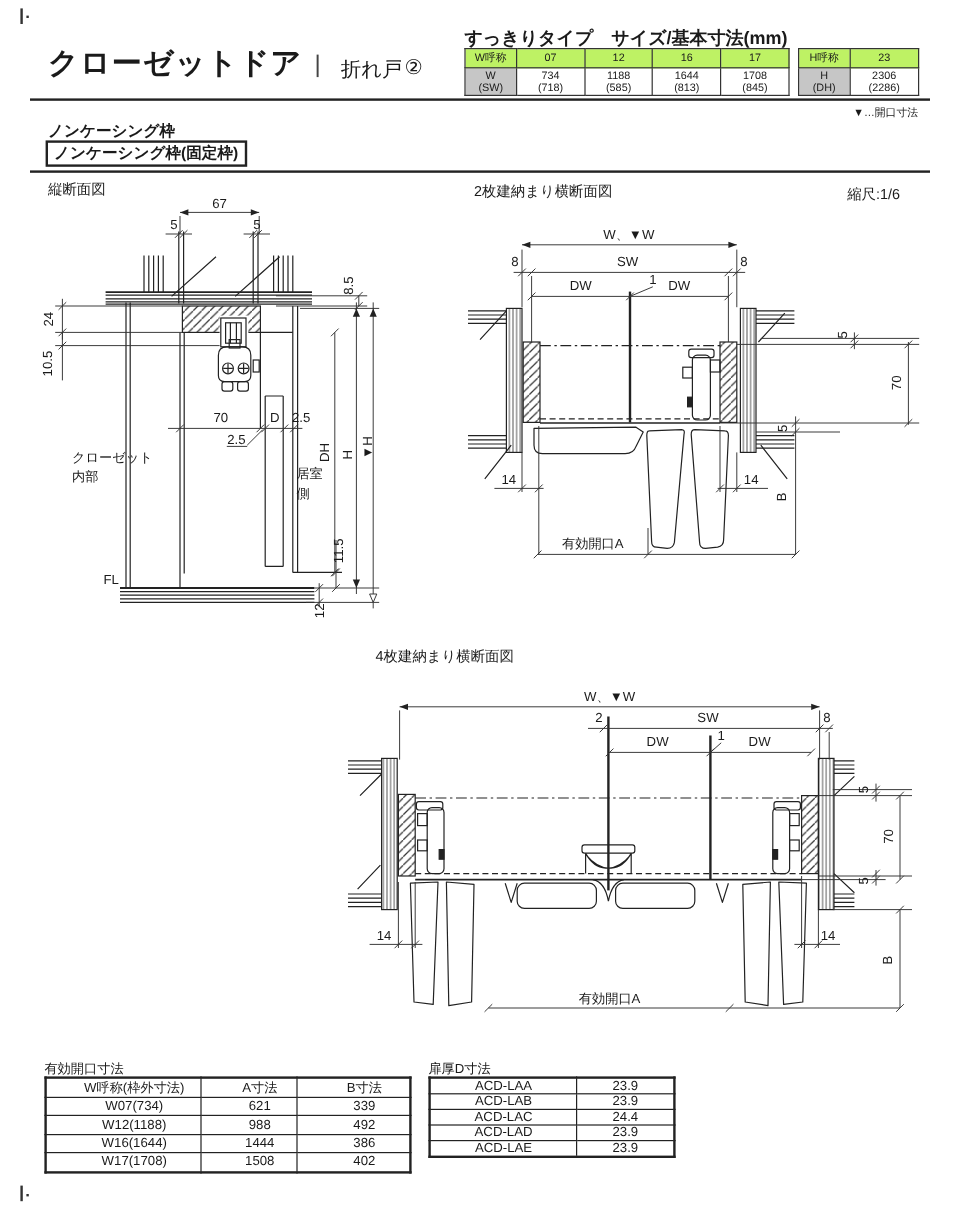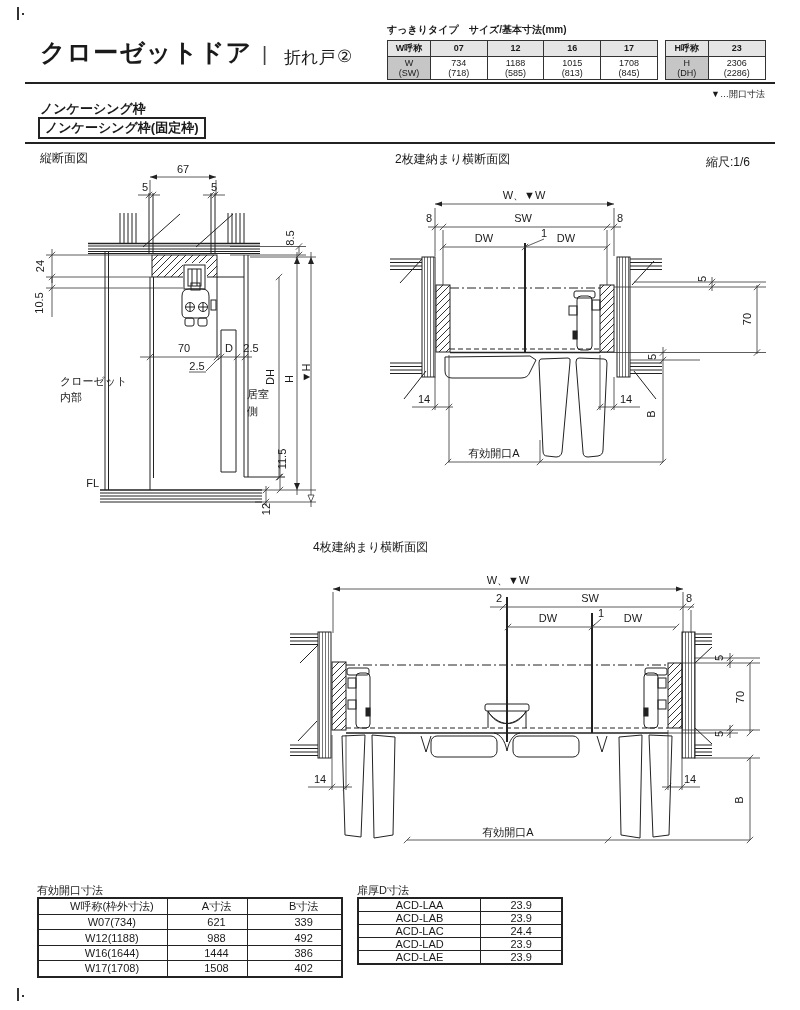"すっきりタイプ サイズ/基本寸法(mm)" .sizetitle { font-size: 10px -> 15px }
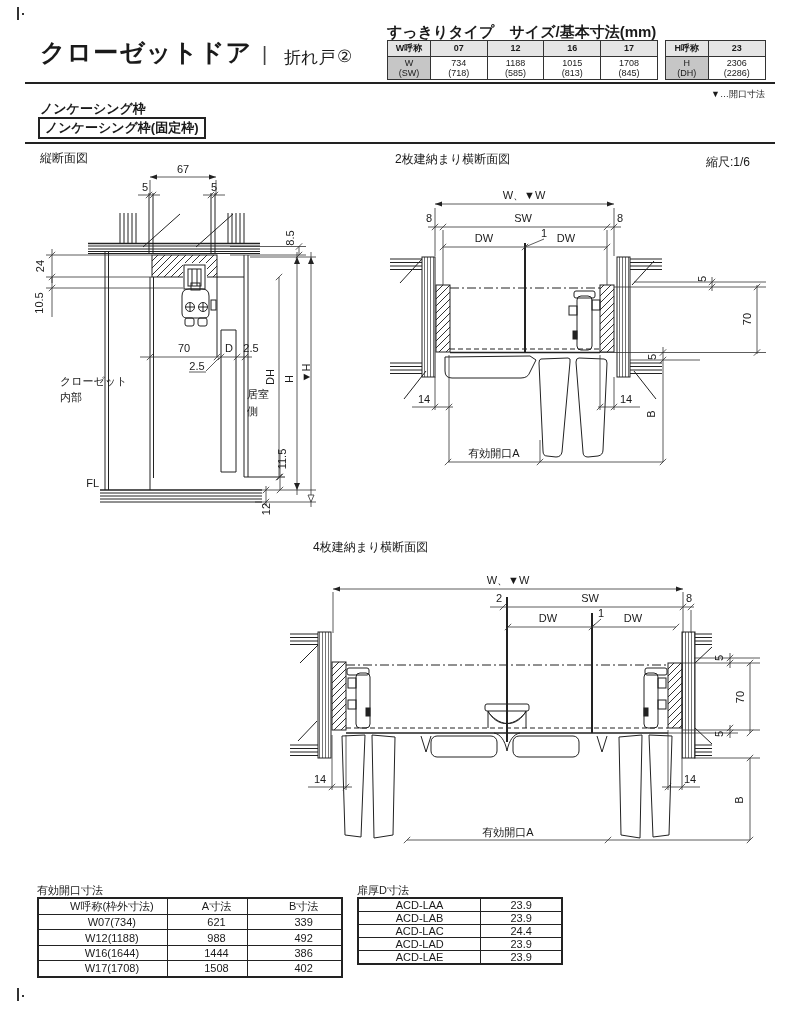"W呼称" .sizetable tr:first-child td { background: #e5e5e5 -> #bef264; font-weight: bold -> normal }
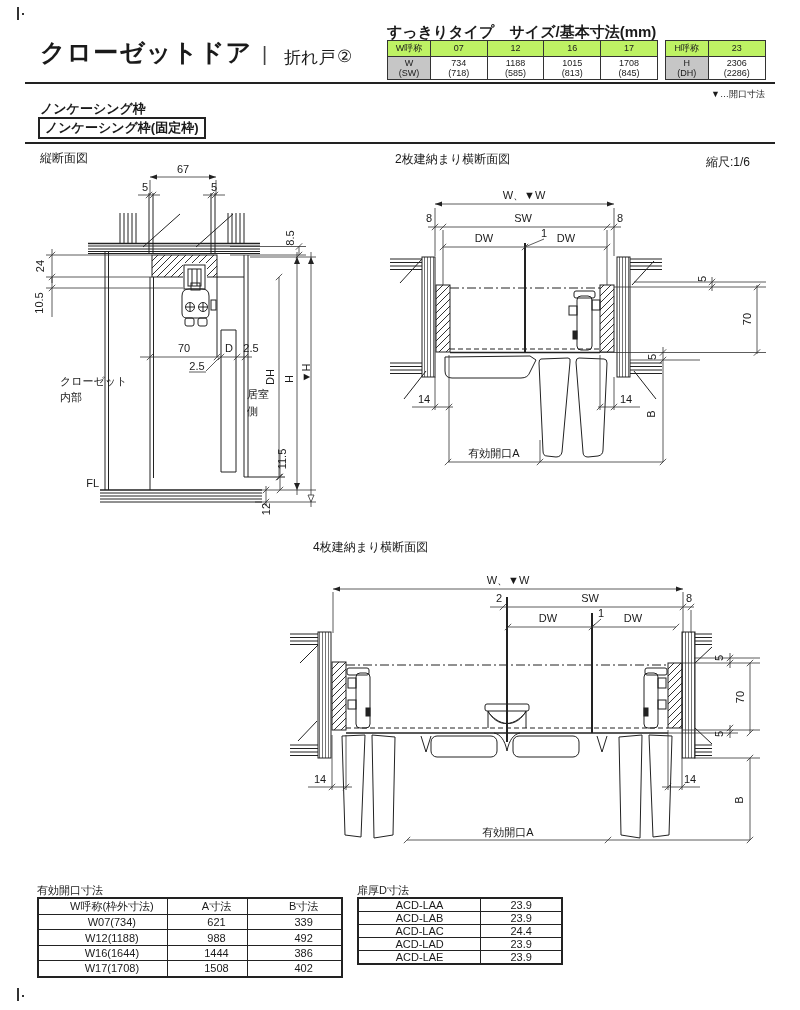"1015" td { text: 1015 -> 1644 }
